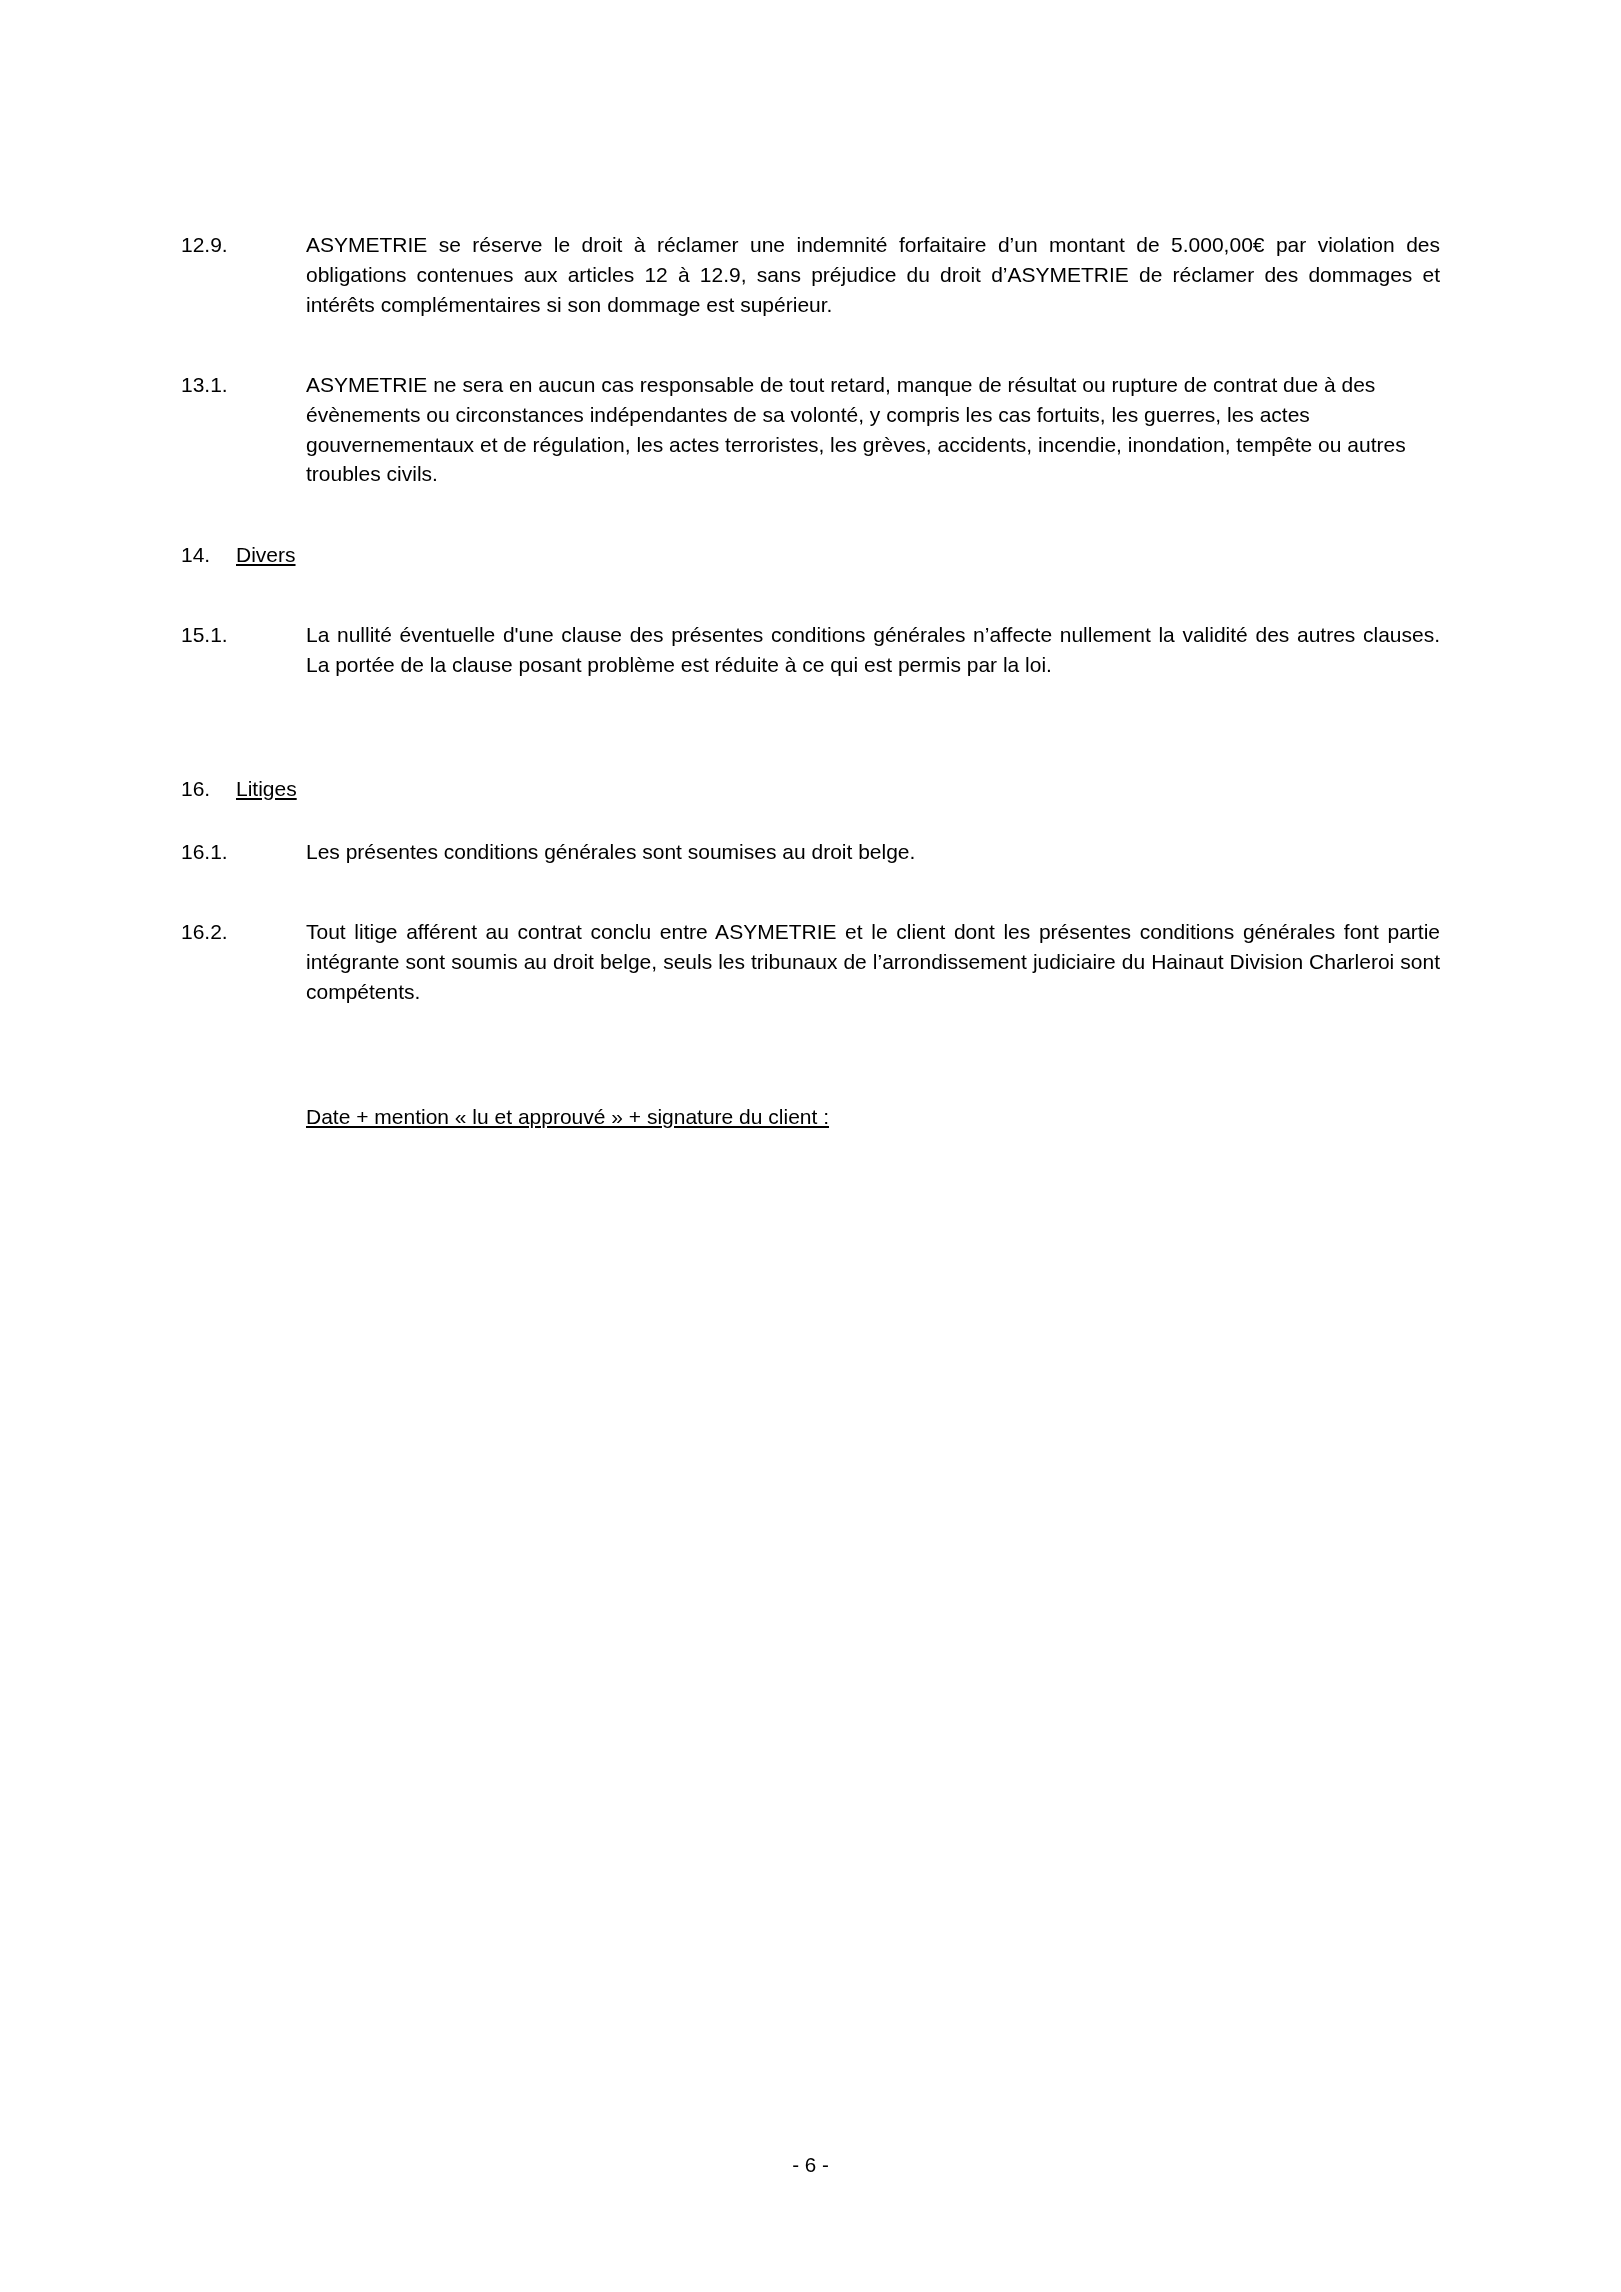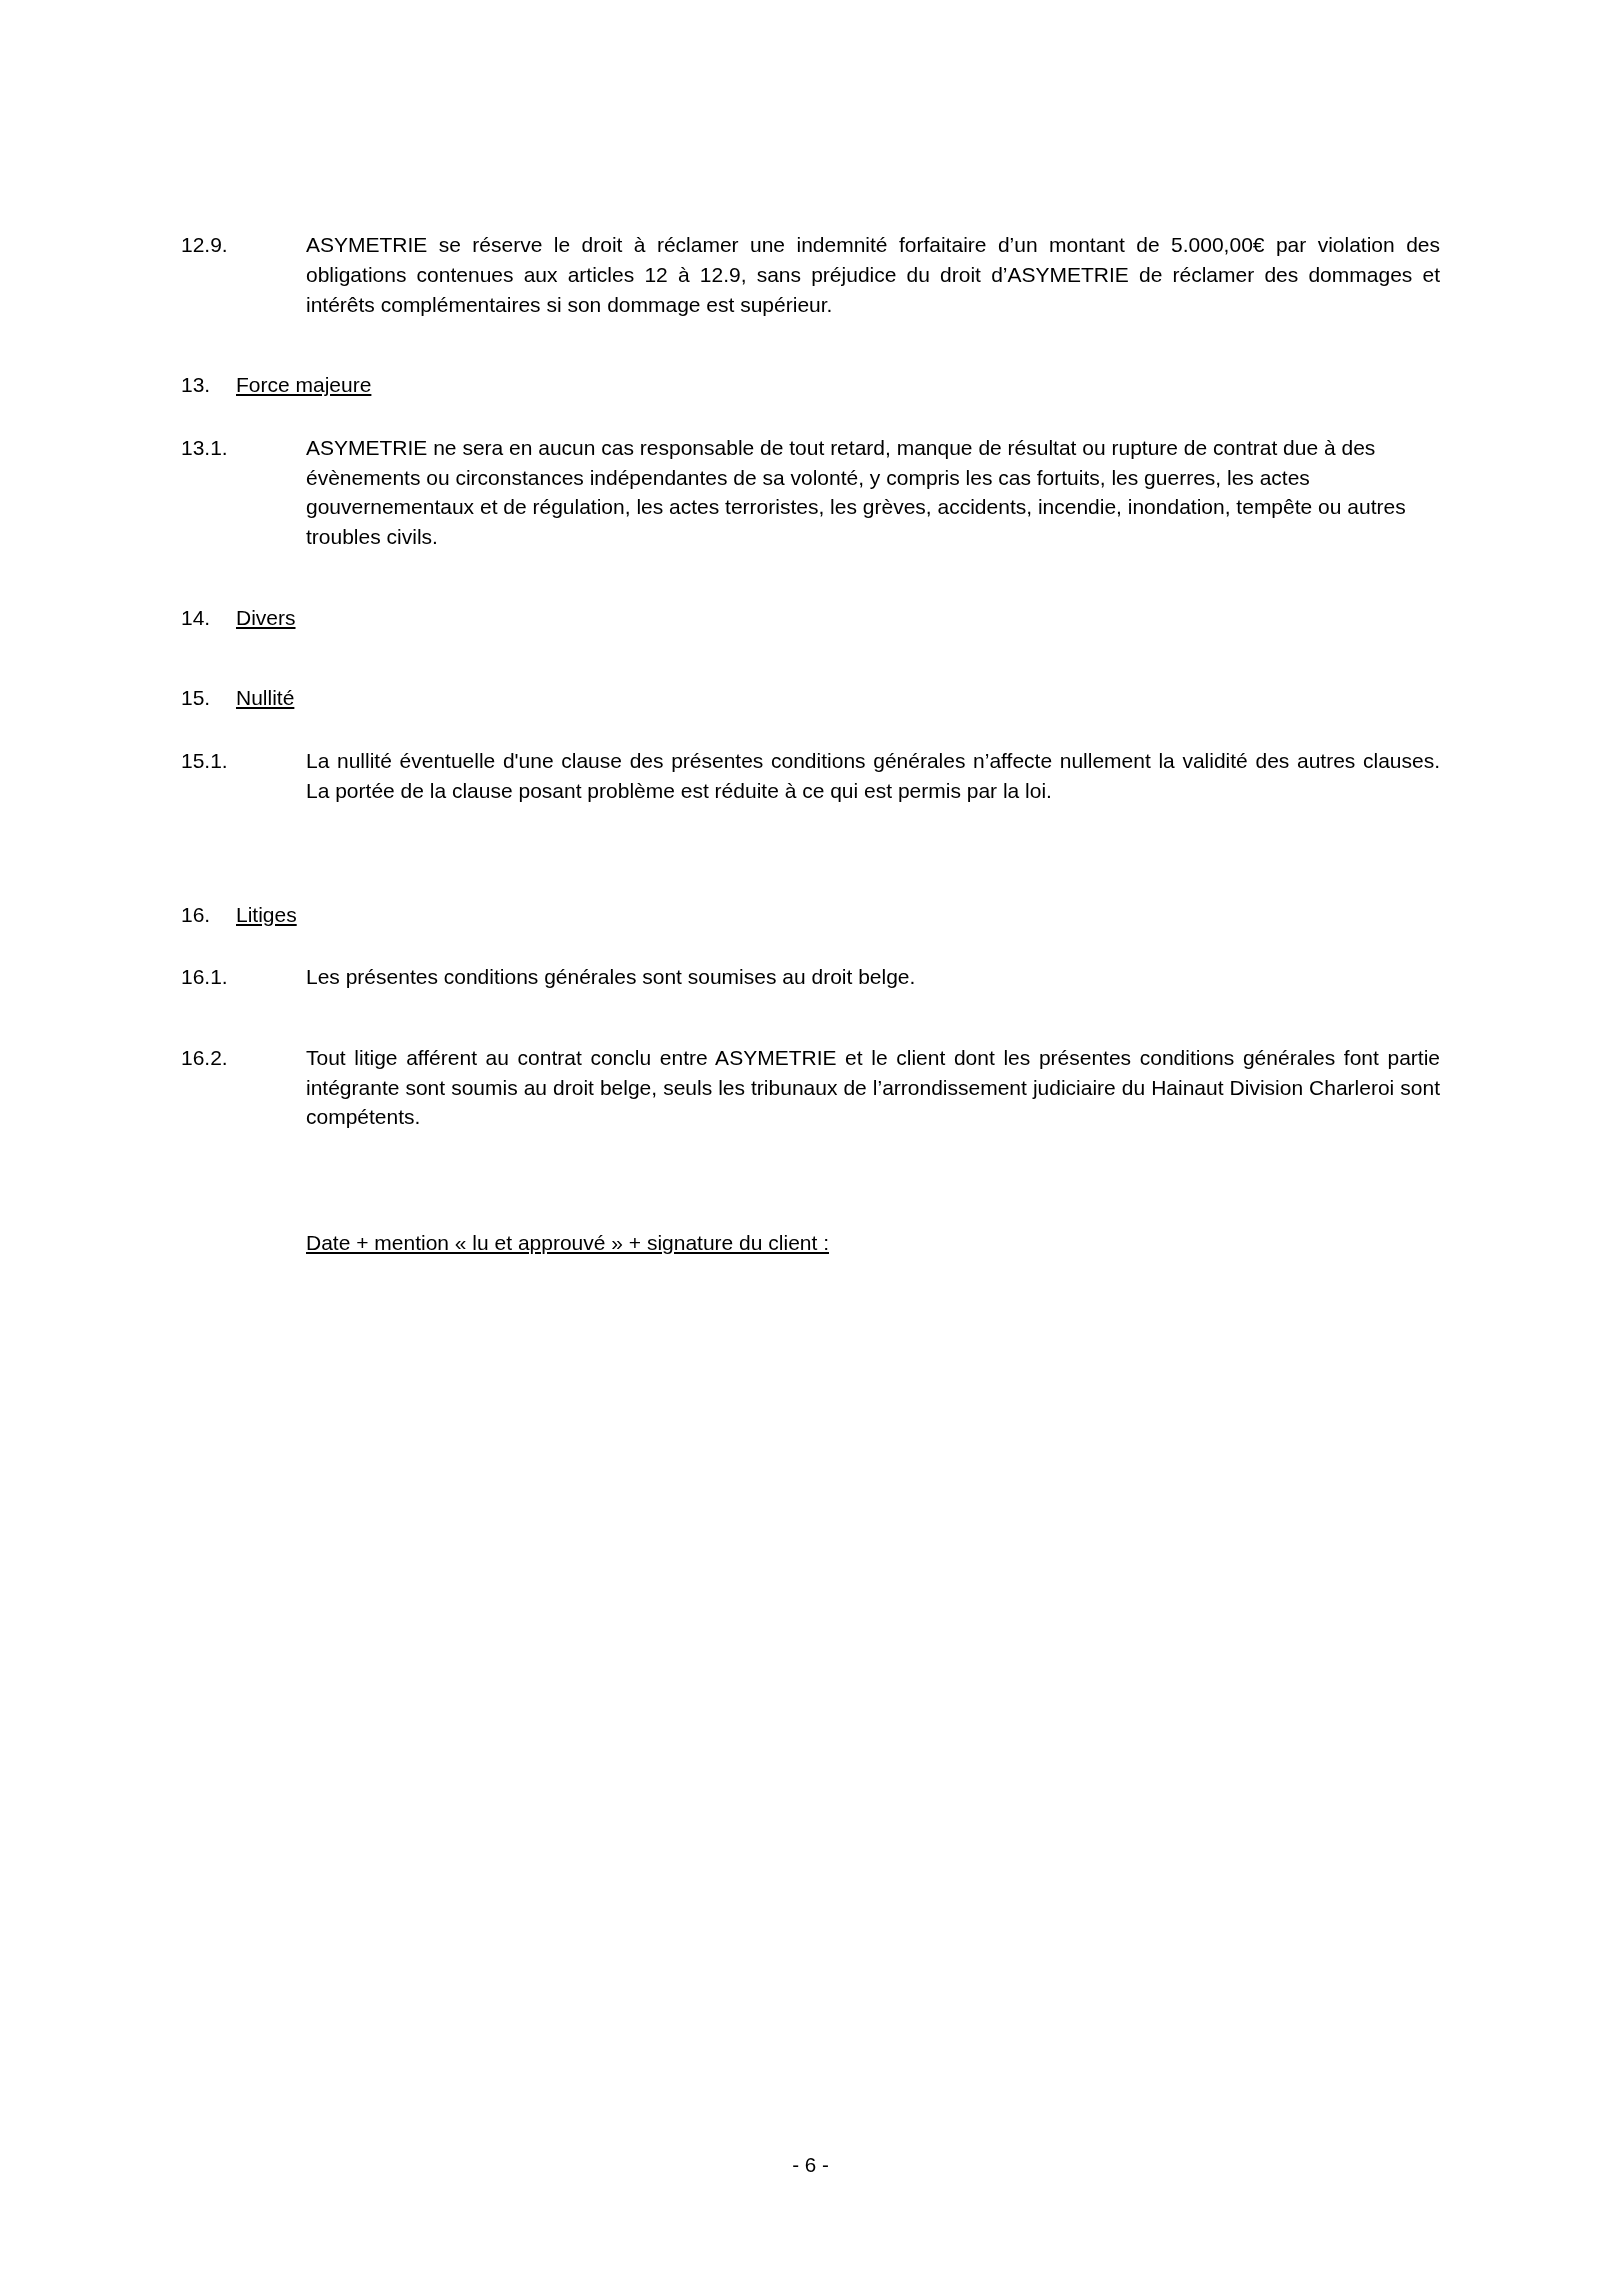"13." div.heading { html: <div> <div>13.</div> <div>Force majeure</div> </div> -> none }
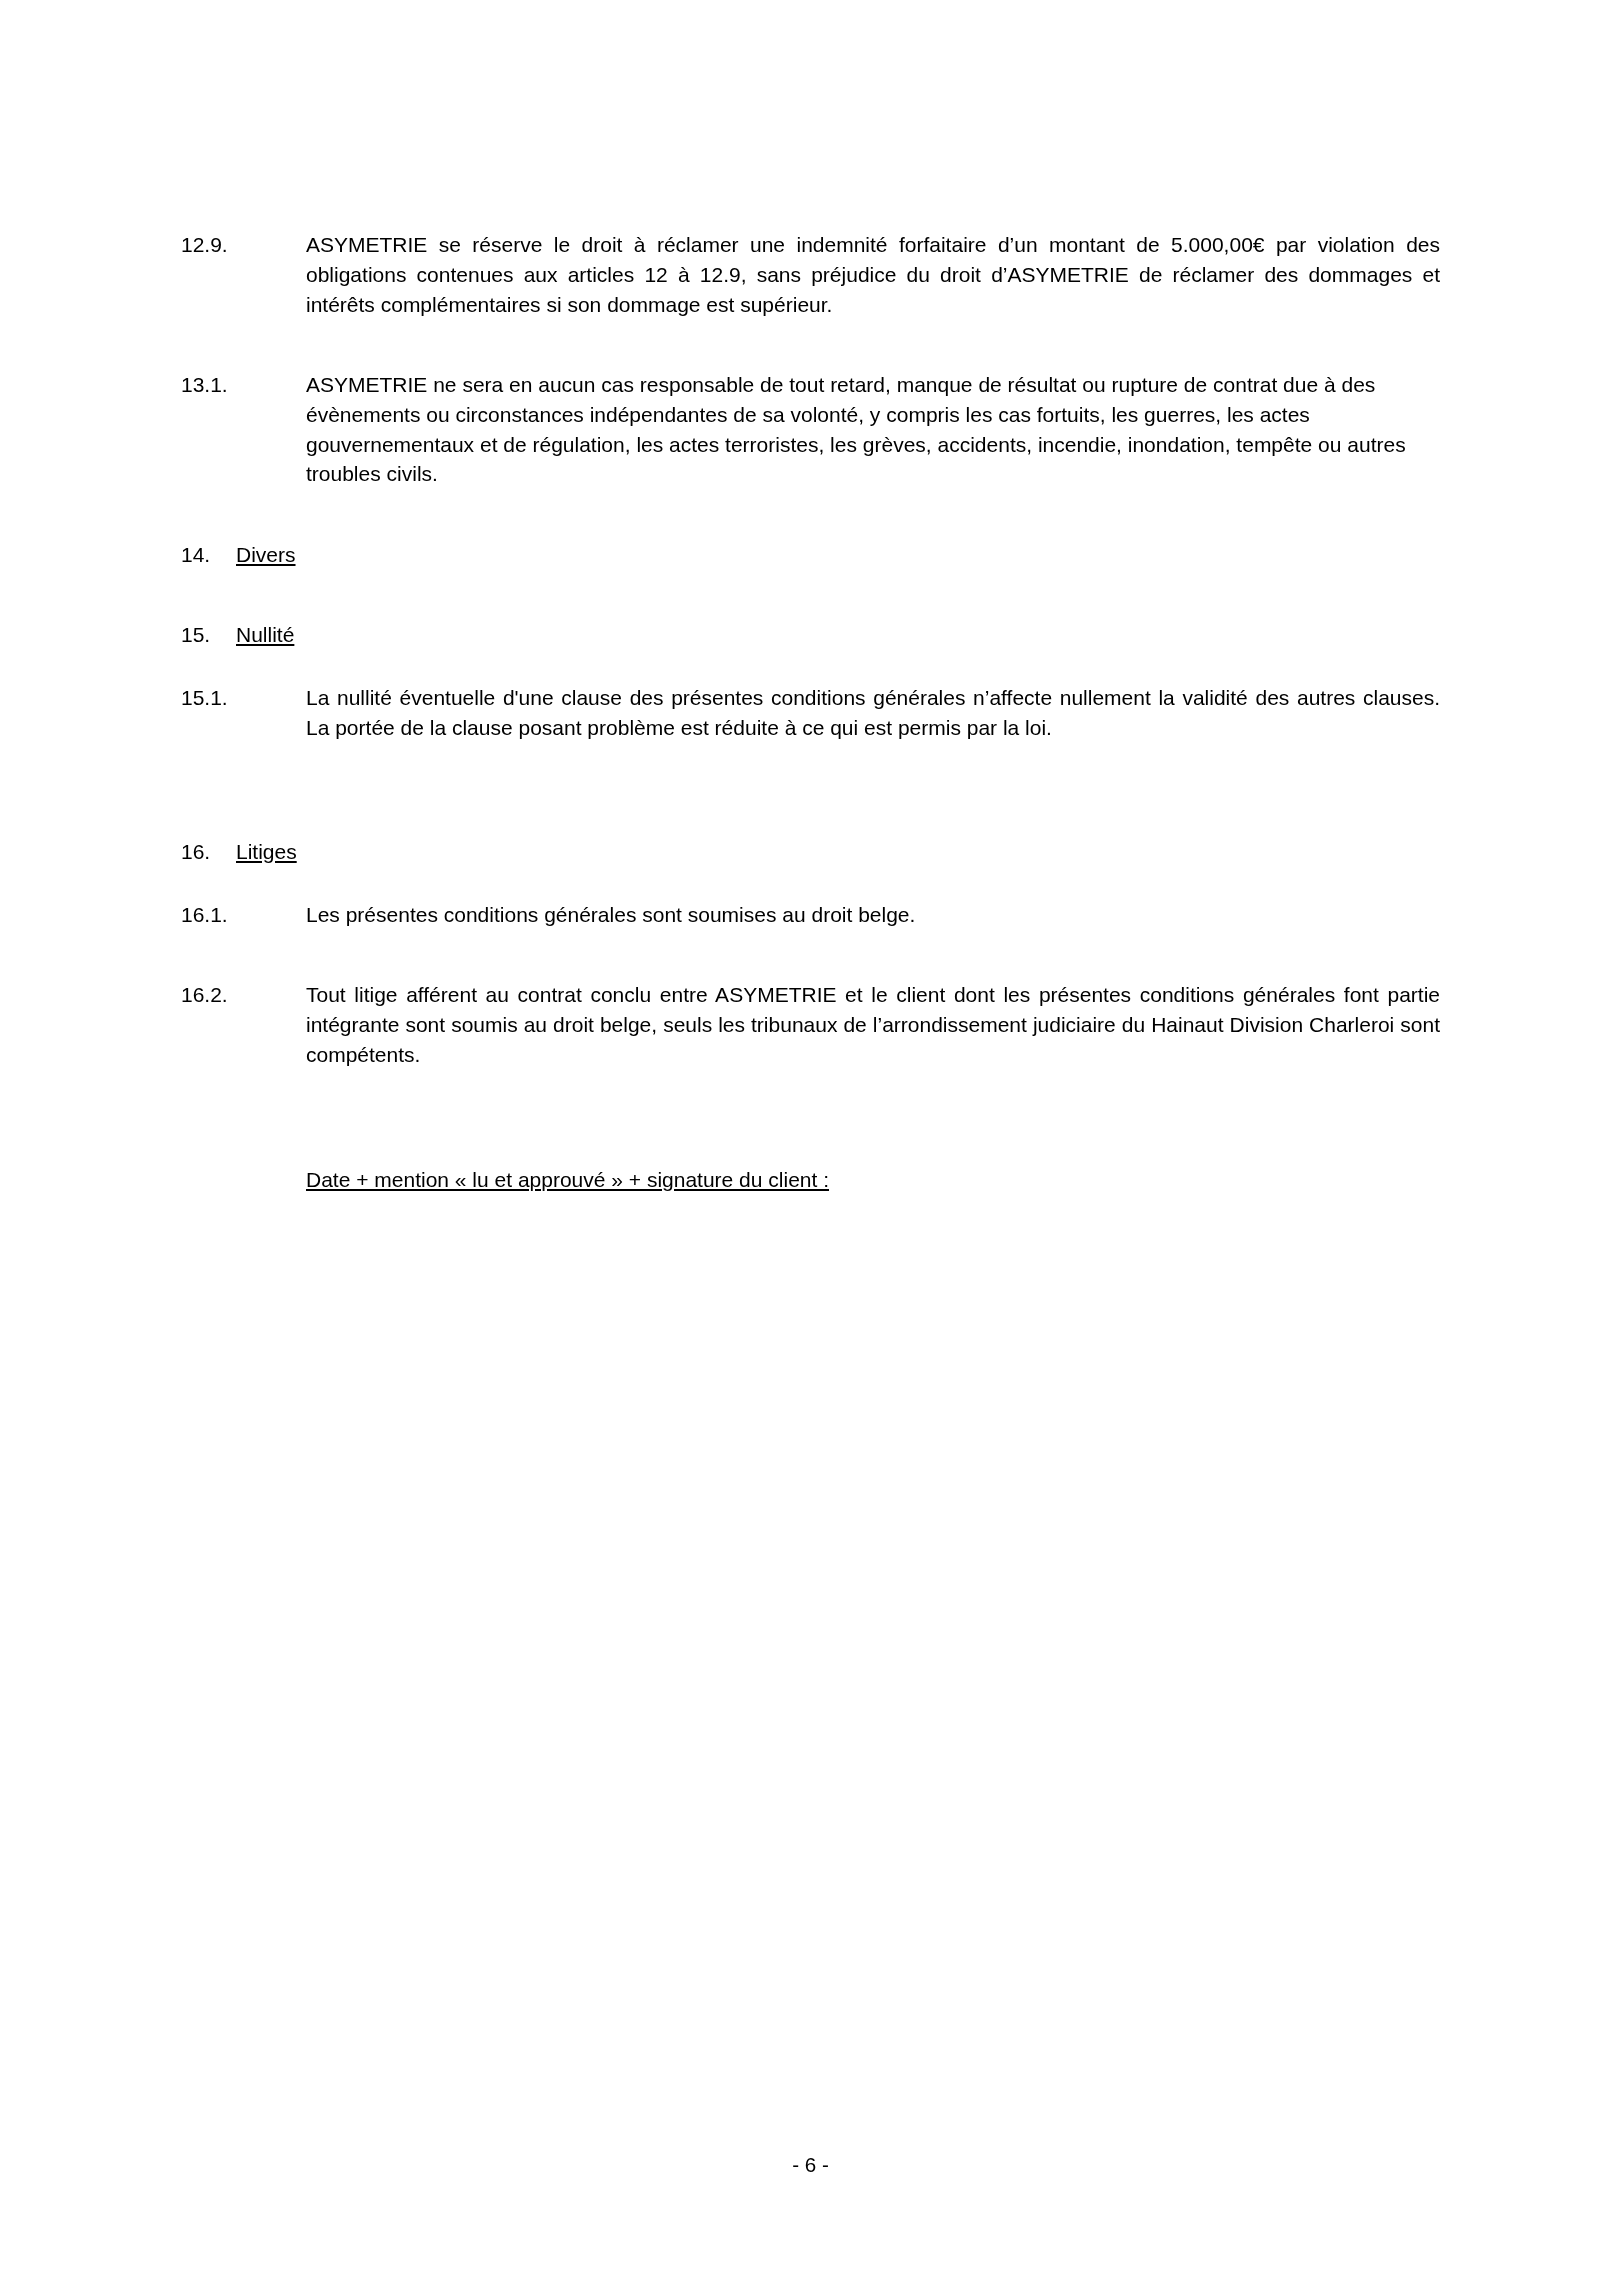"15." div.heading { html: <div> <div>15.</div> <div>Nullité</div> </div> -> none }
